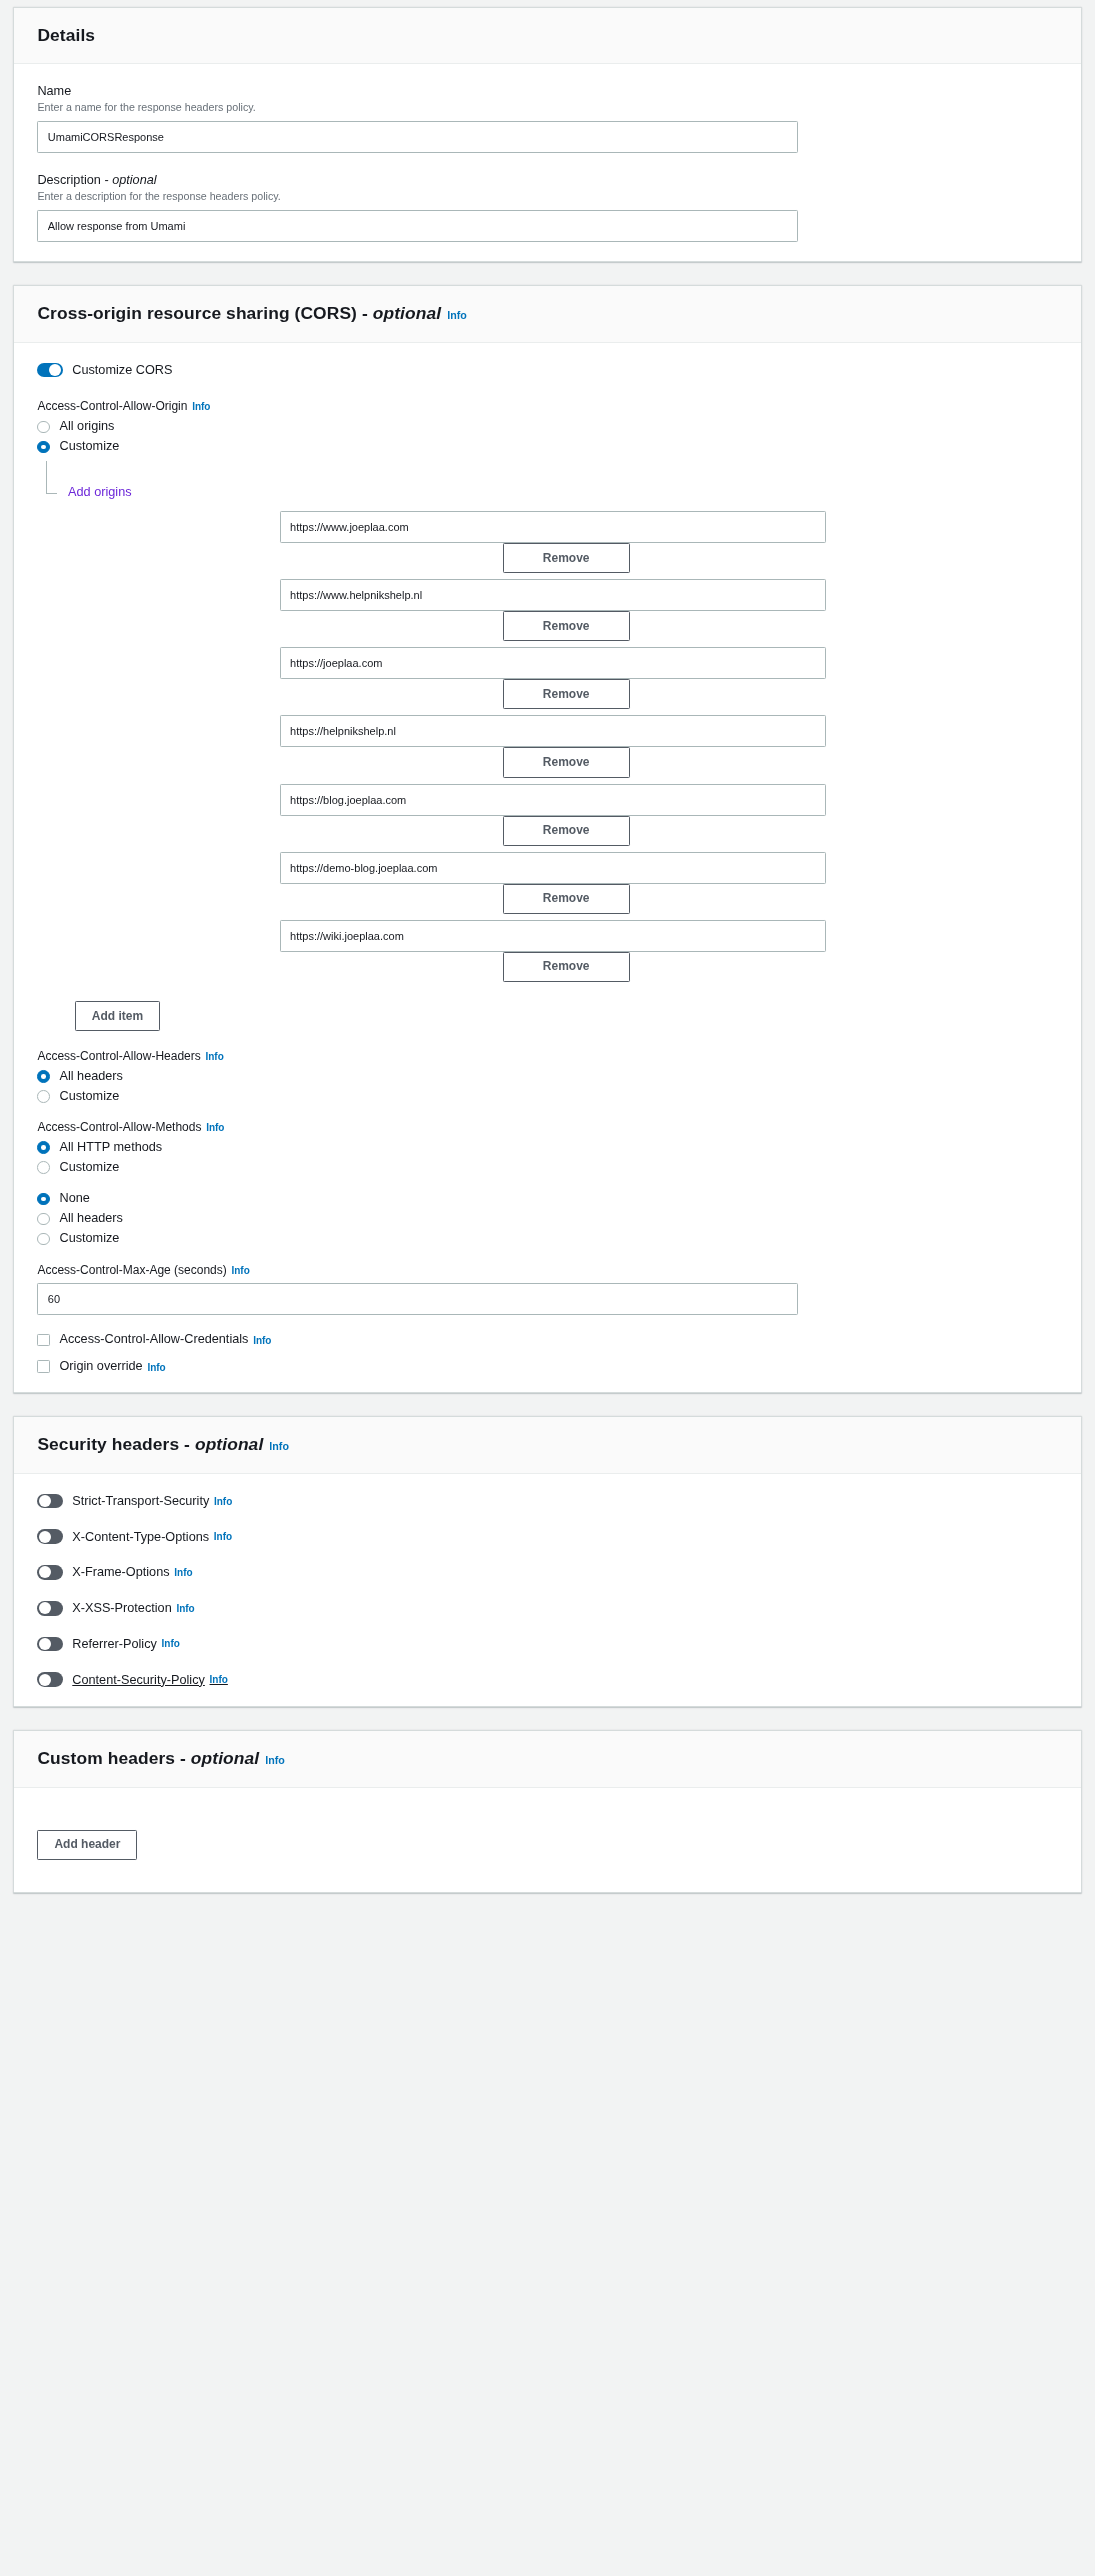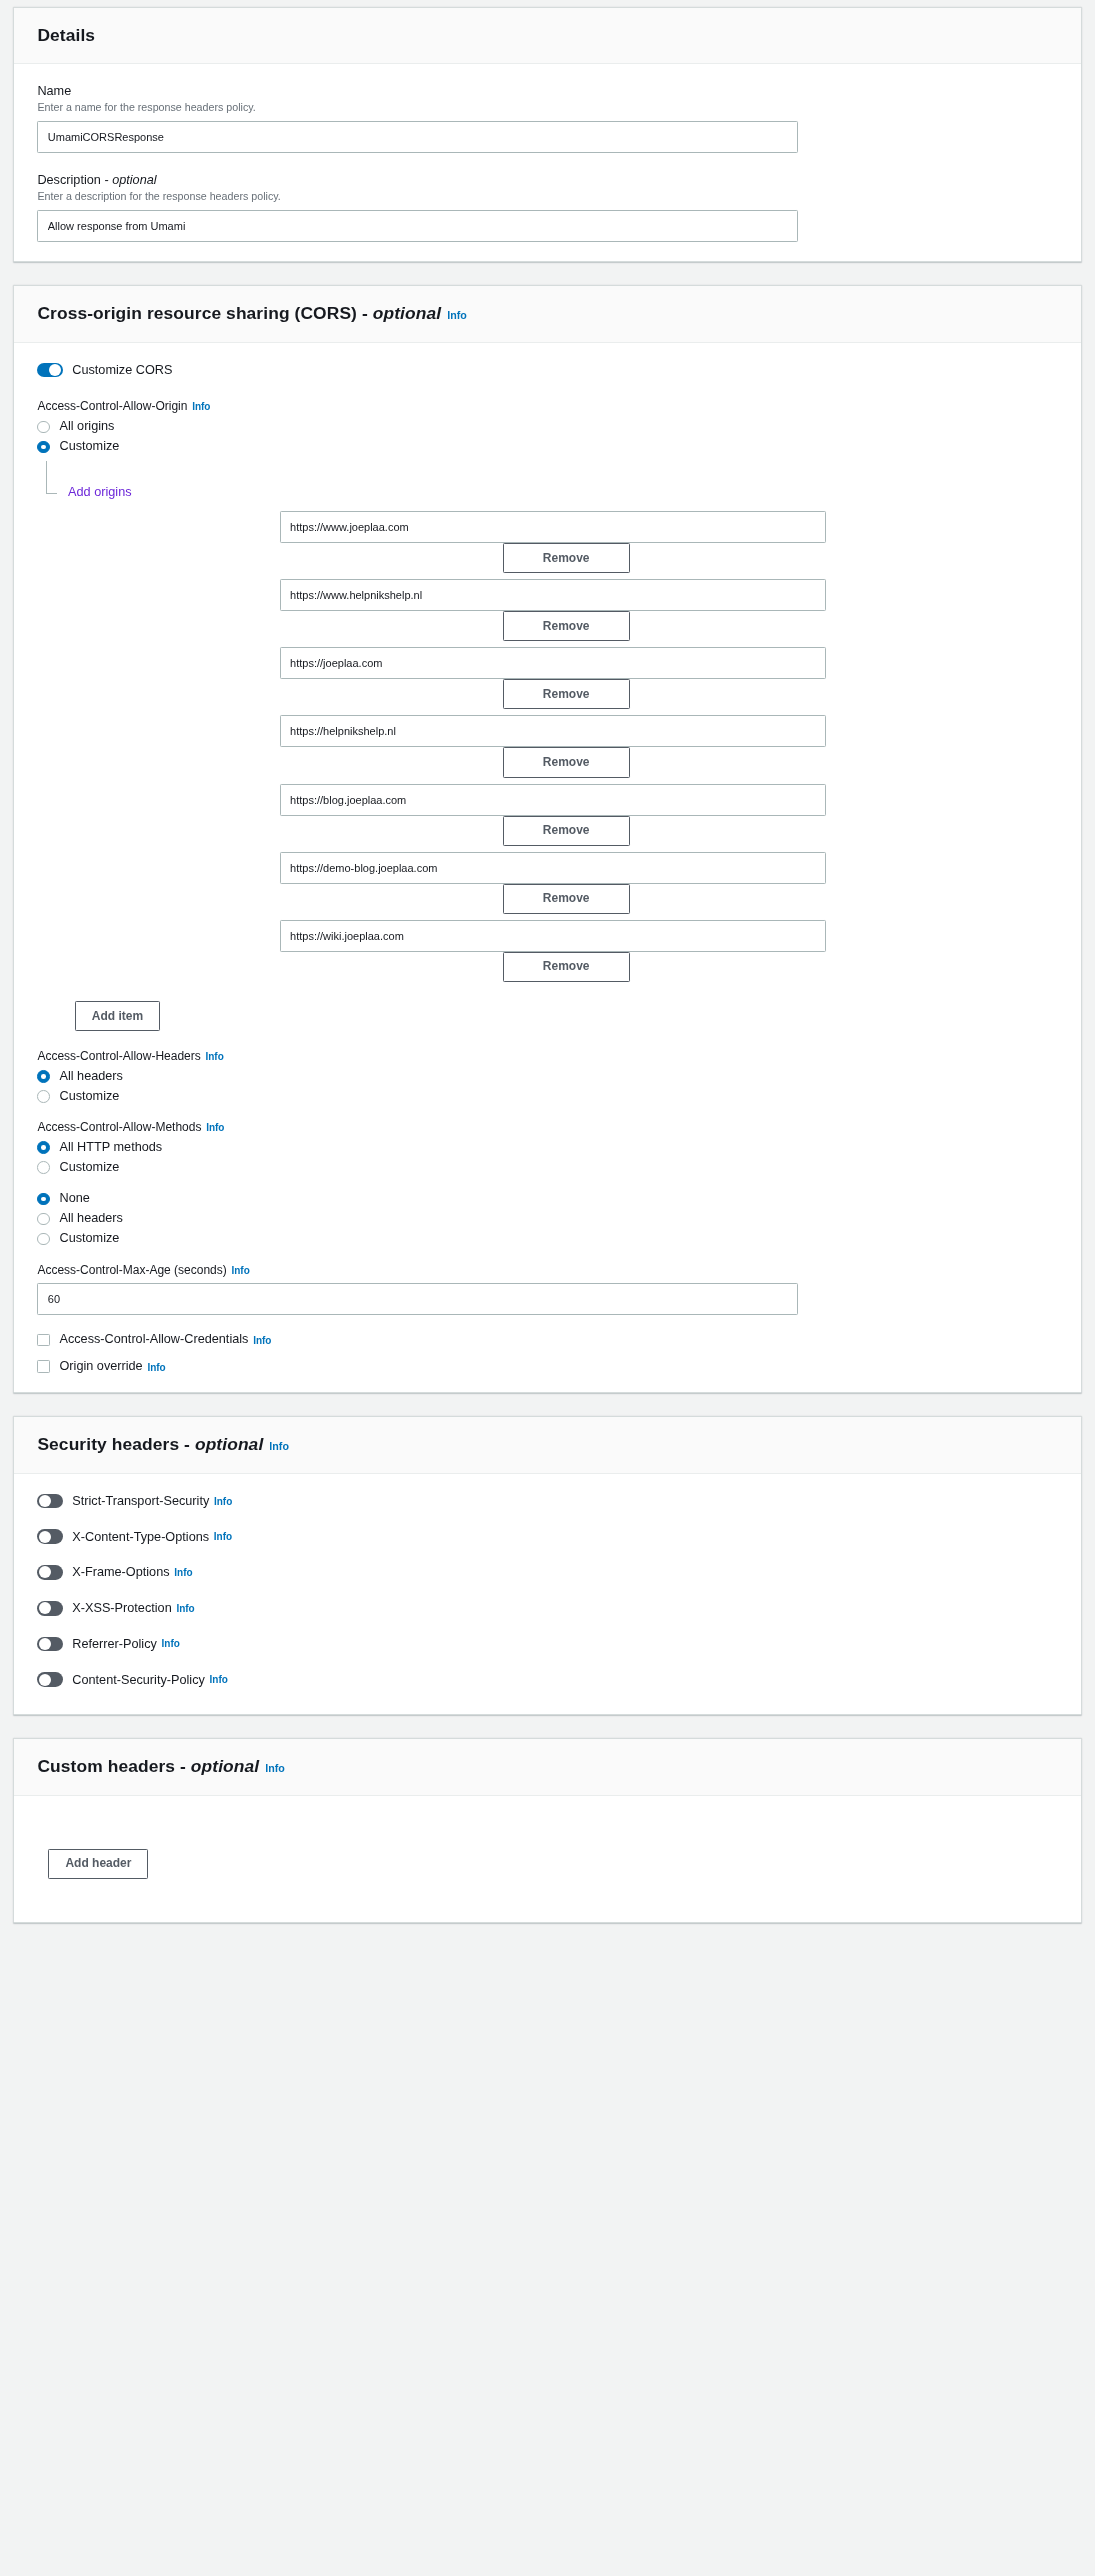"Content-Security-Policy" .sec-toggles .toggle-row:last-child { margin-bottom: 8px -> 0; text-decoration: none -> underline }
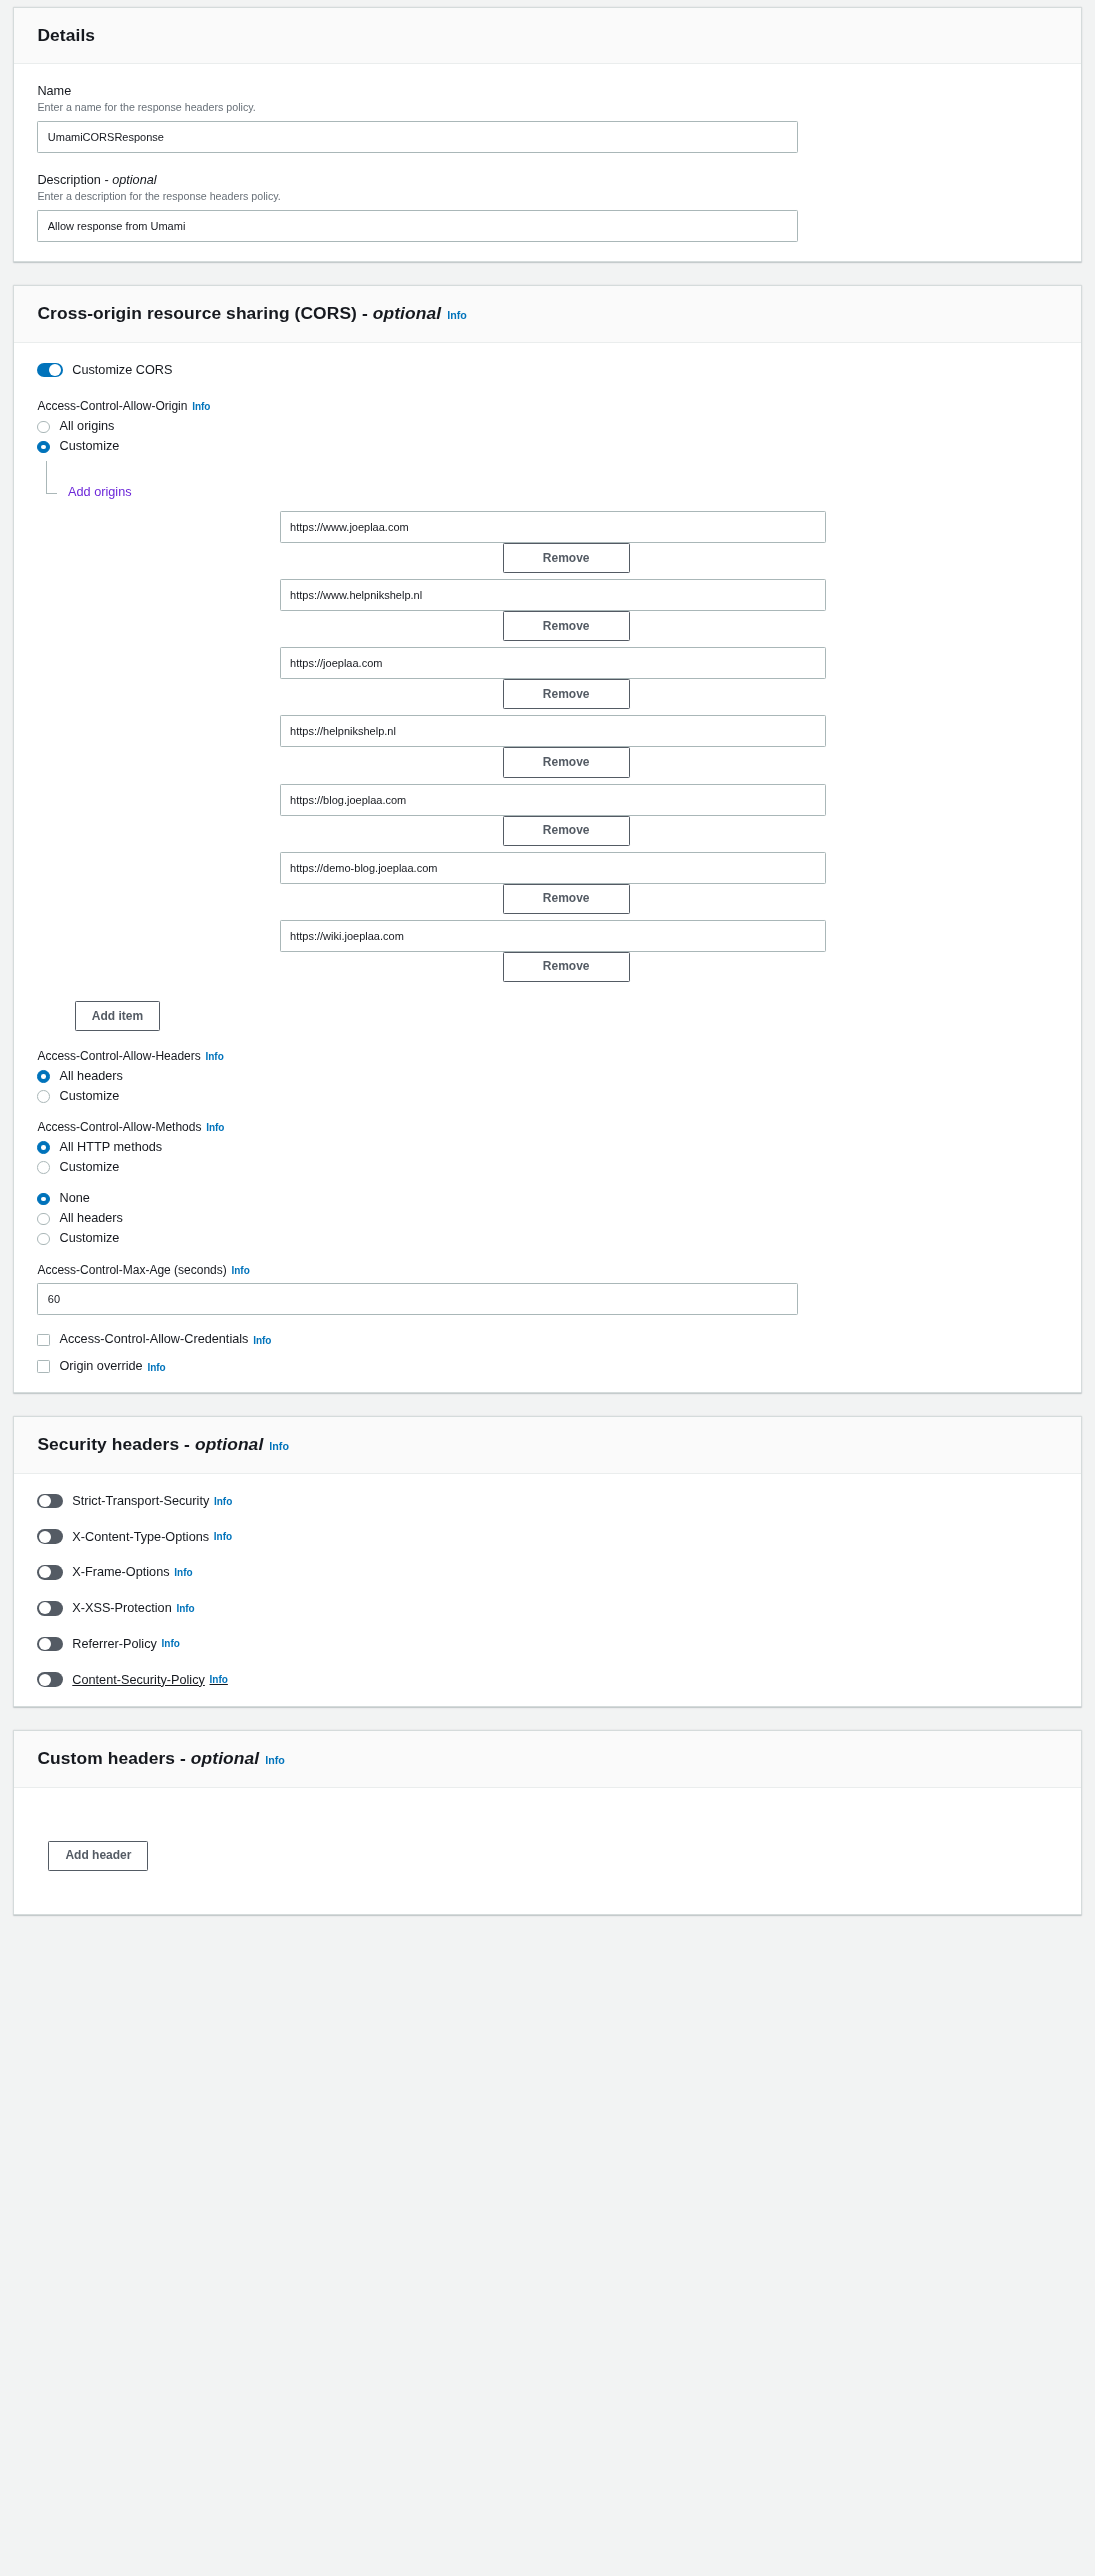"Add header" .btn-add-header { margin: 11px -> 0 }
